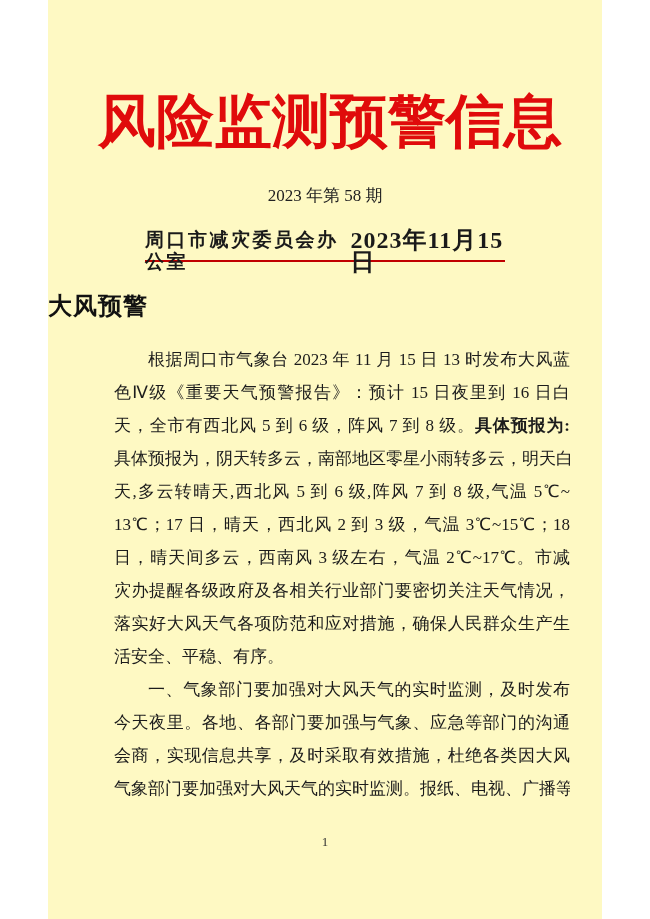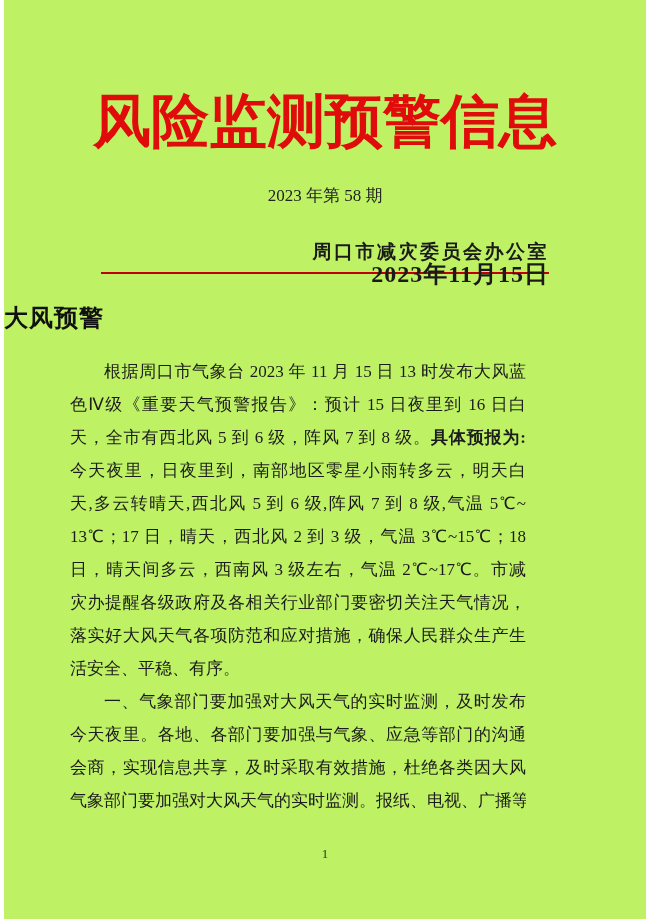"风险监测预警信息" .page { background: #bef264 -> #fef9c3; width: 642px -> 554px }
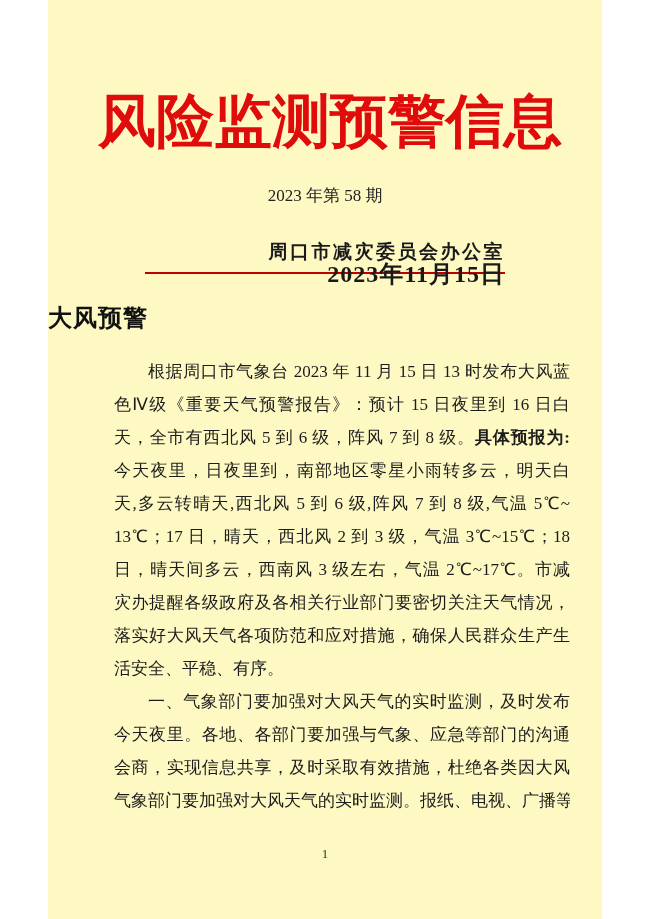"周口市减灾委员会办公室" .mast-row { align-items: flex-end -> flex-start; flex-direction: column -> none; margin: 36px 97px 0 -> 24px 97px 0 }
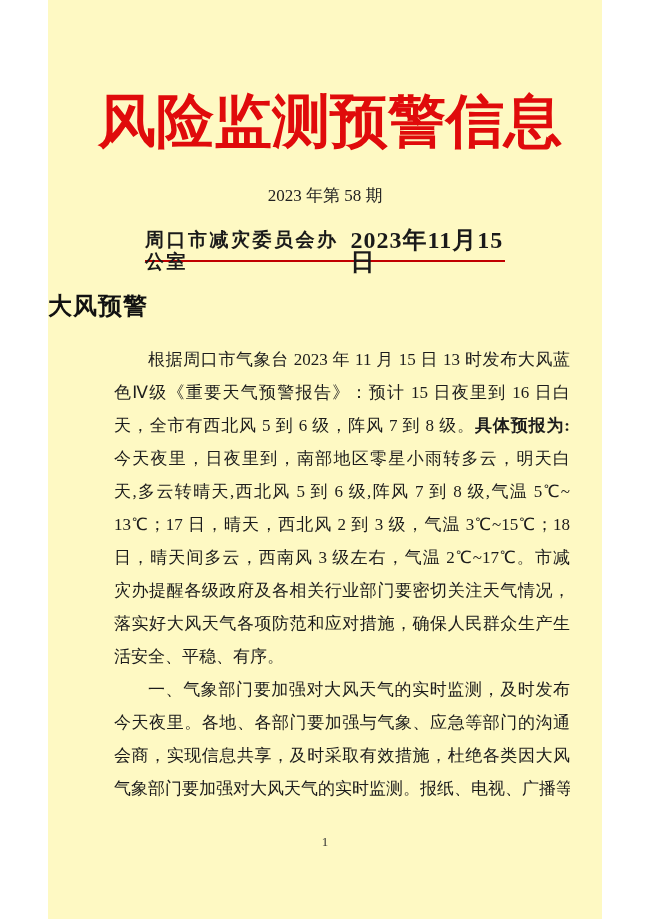"今天夜里，日夜里到，南部地区零星小雨转多云，明天白" span { text: 今天夜里，日夜里到 -> 具体预报为，阴天转多云 }
